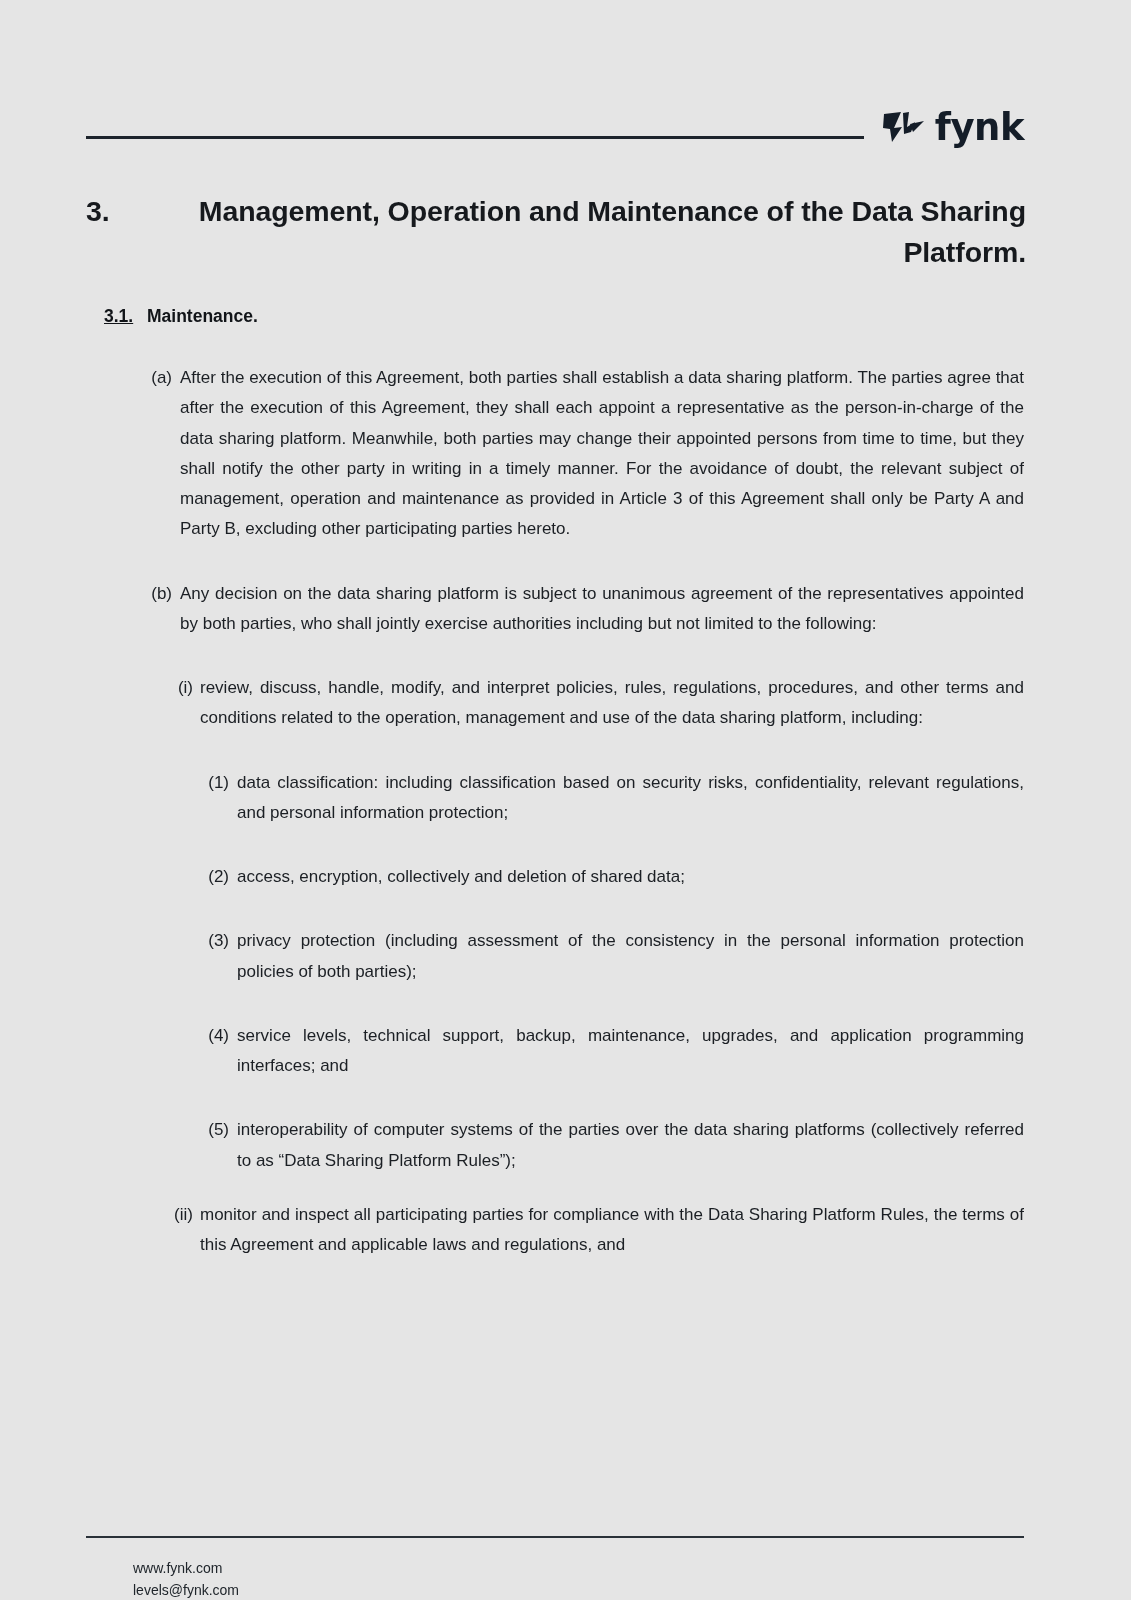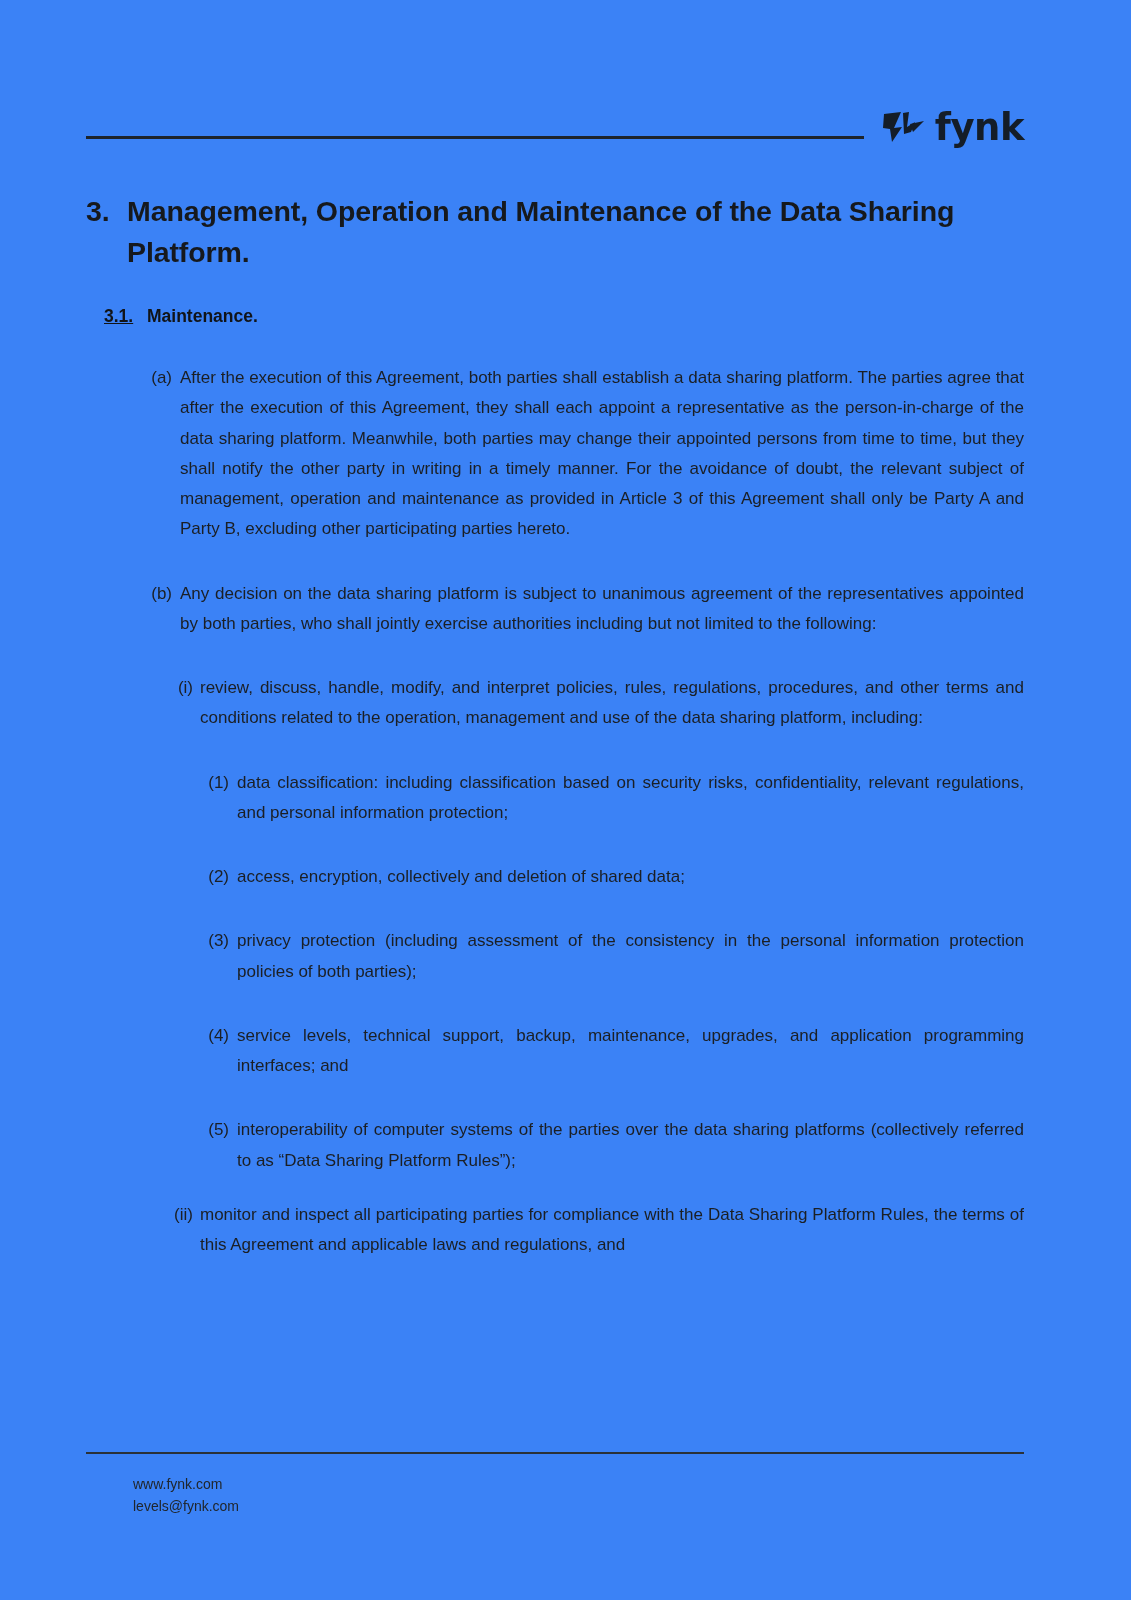"fynk" .page { background: #3b82f6 -> #e5e5e5 }
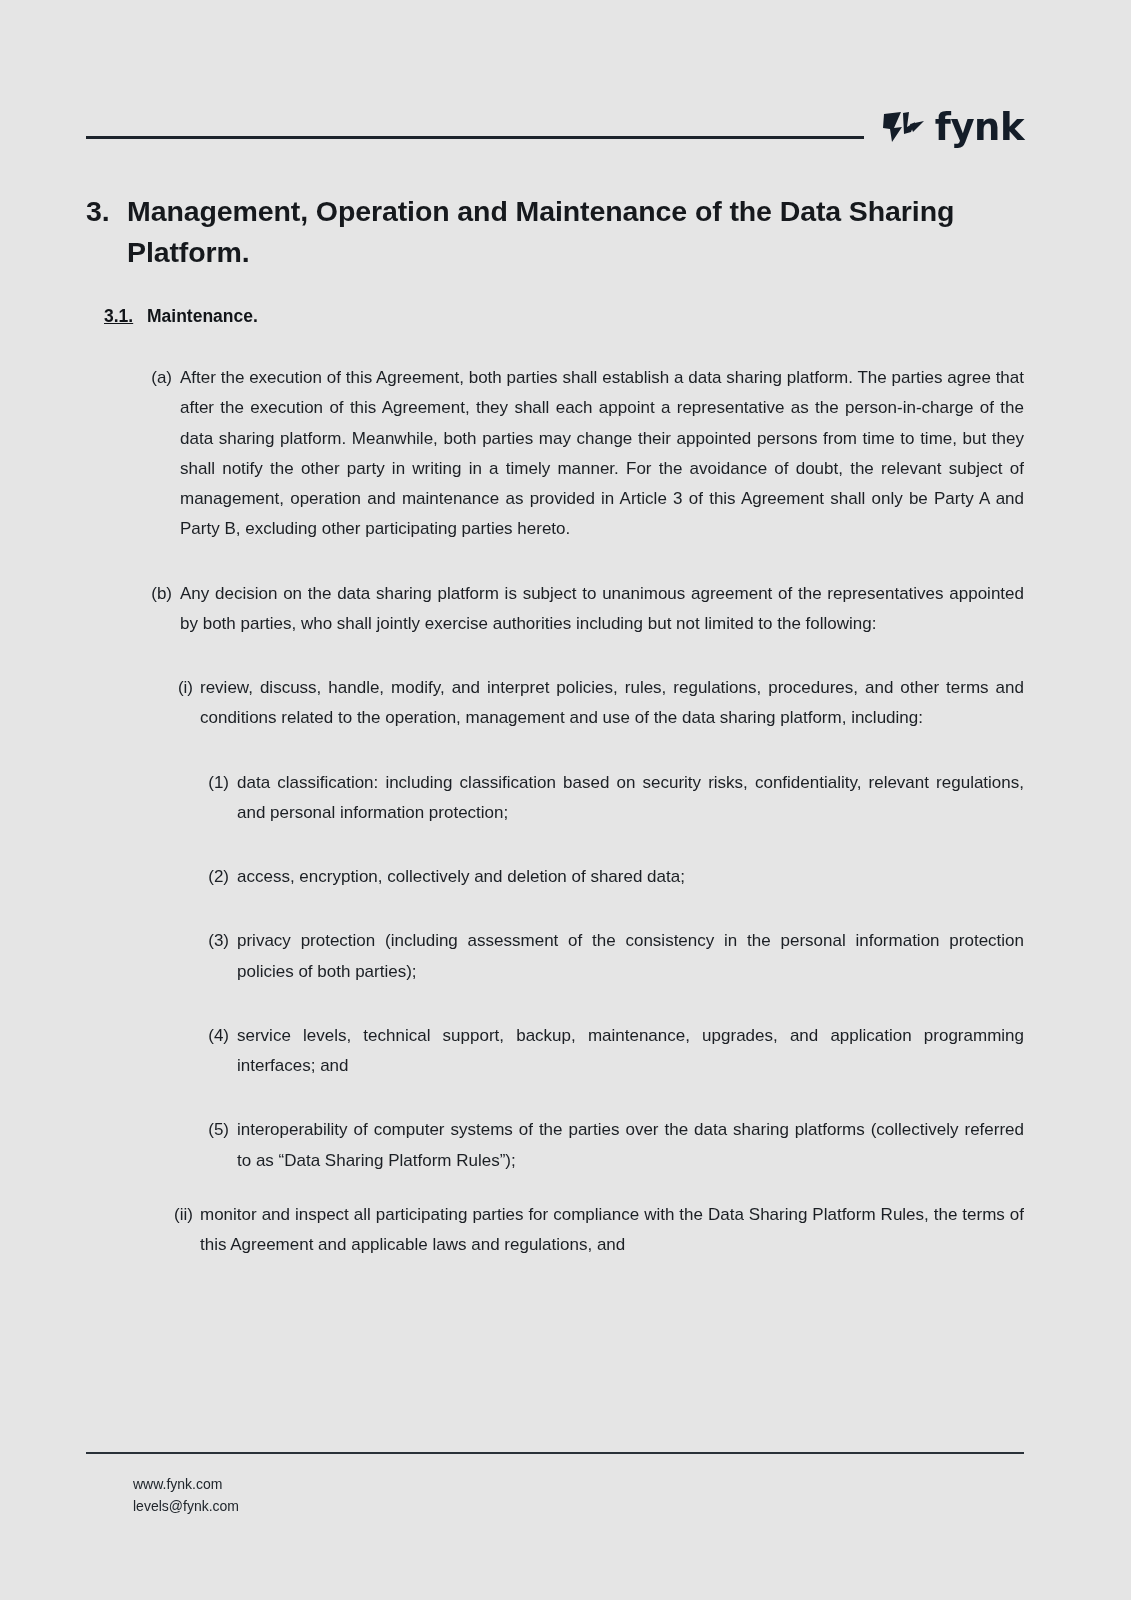"Management, Operation and Maintenance of" .doc-title .txt { text-align: none -> right }
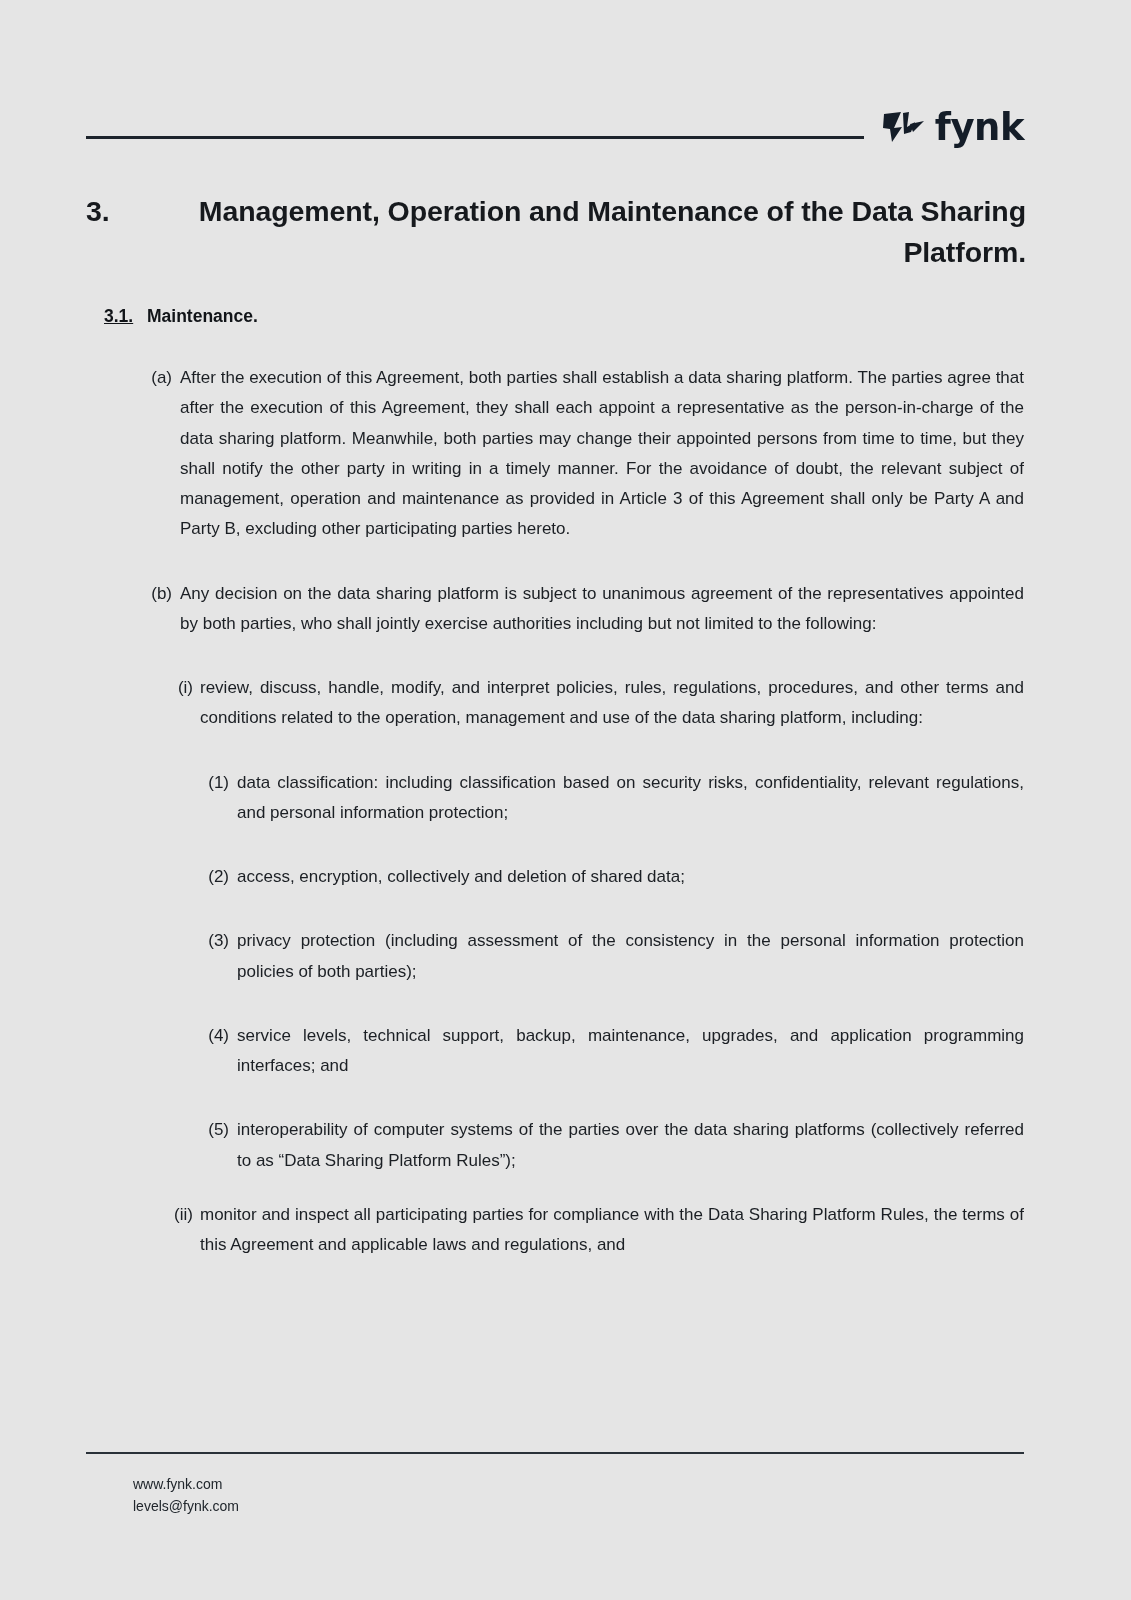"www.fynk.com" .footer { top: 1452px -> 1536px }
